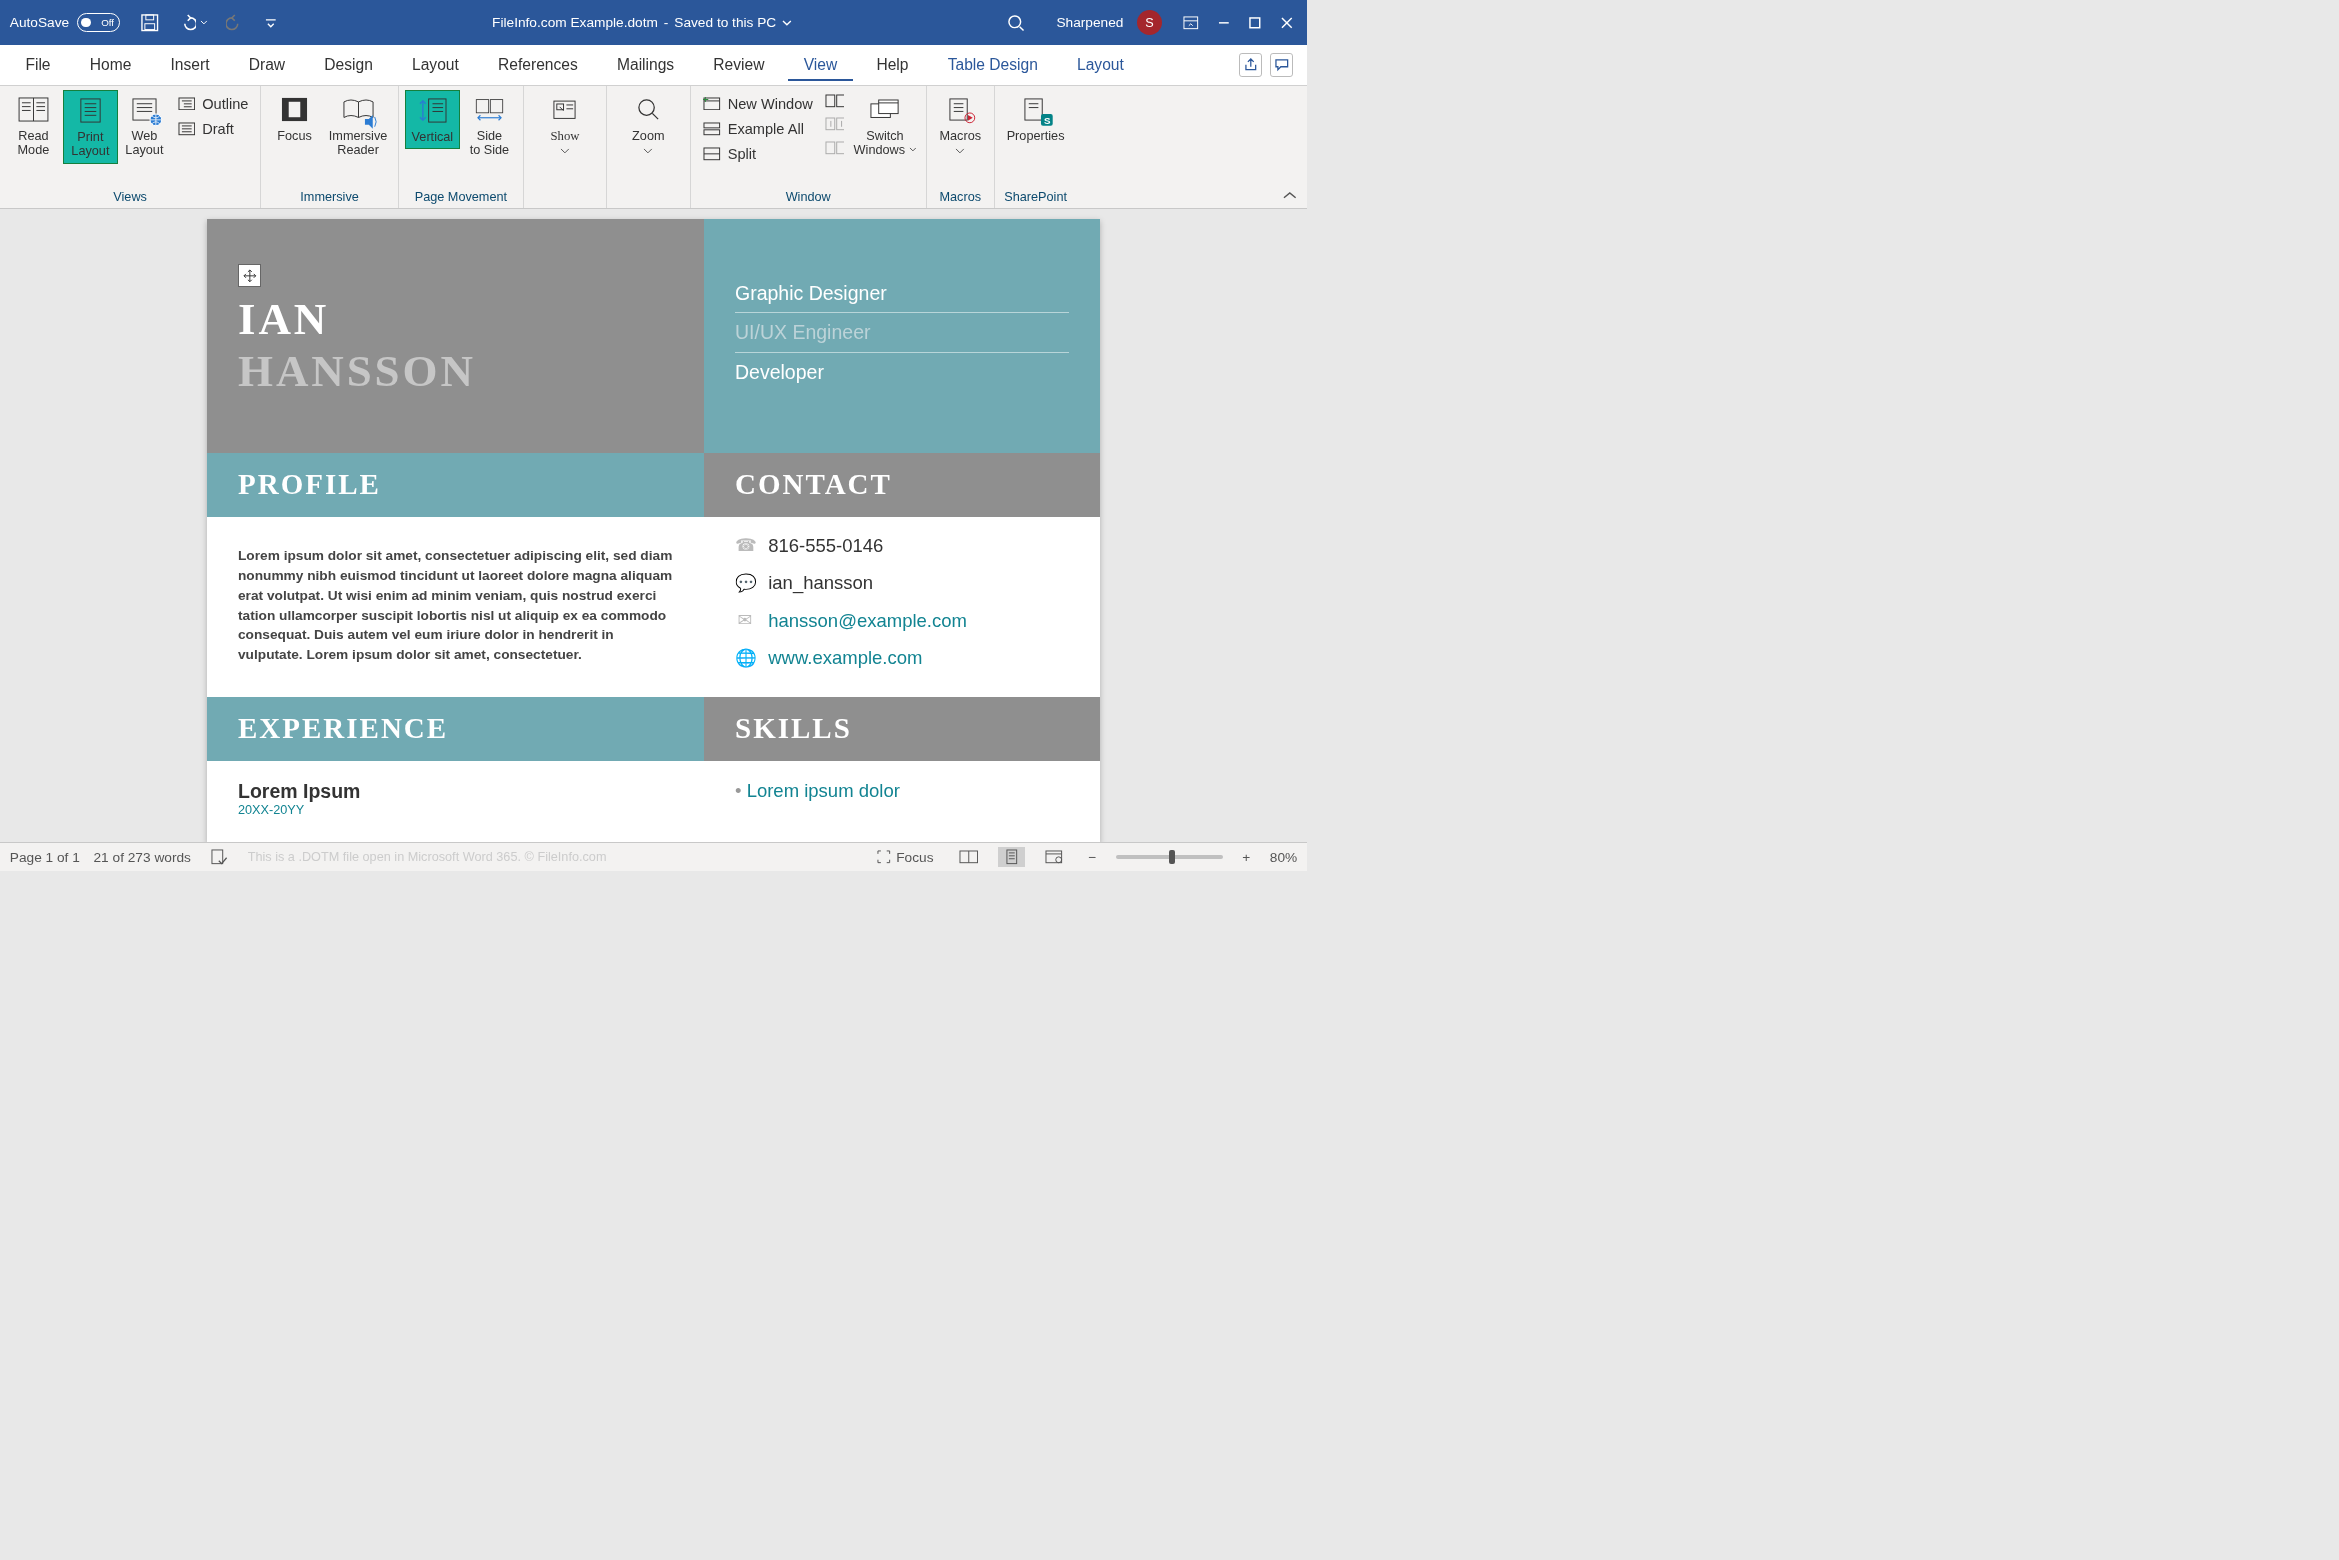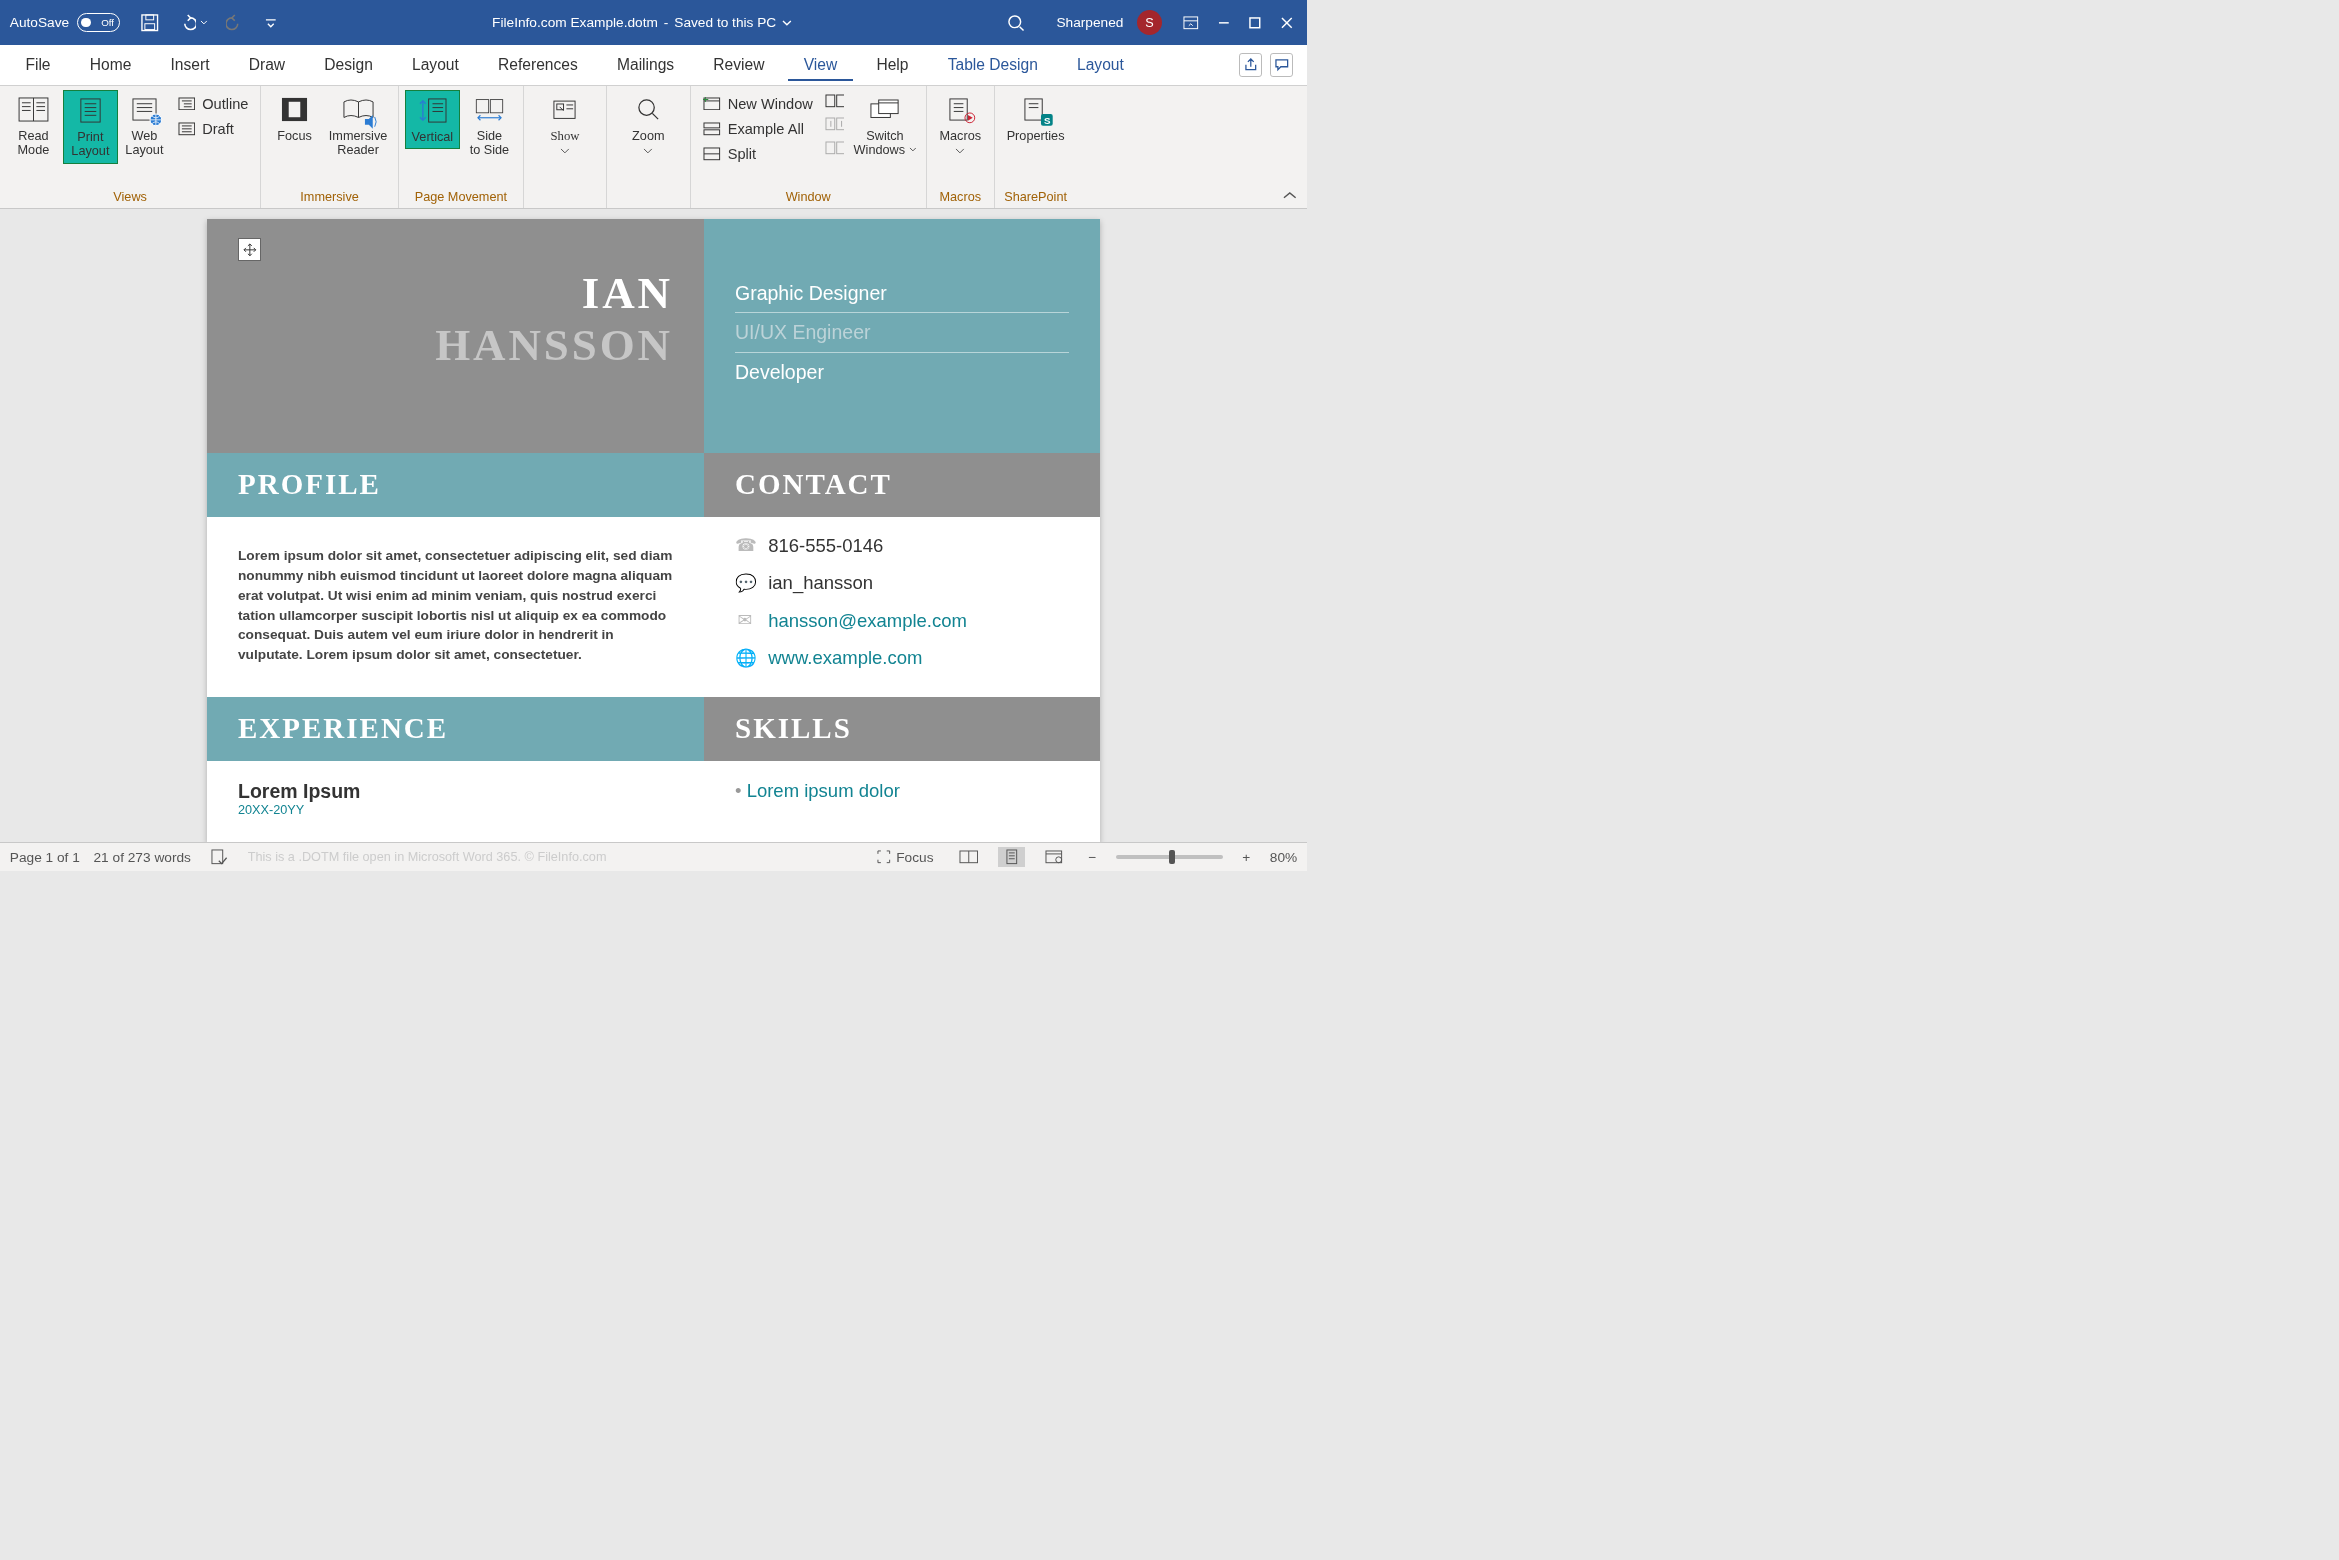"Views" .group-label { color: #a16207 -> #0c4a6e }
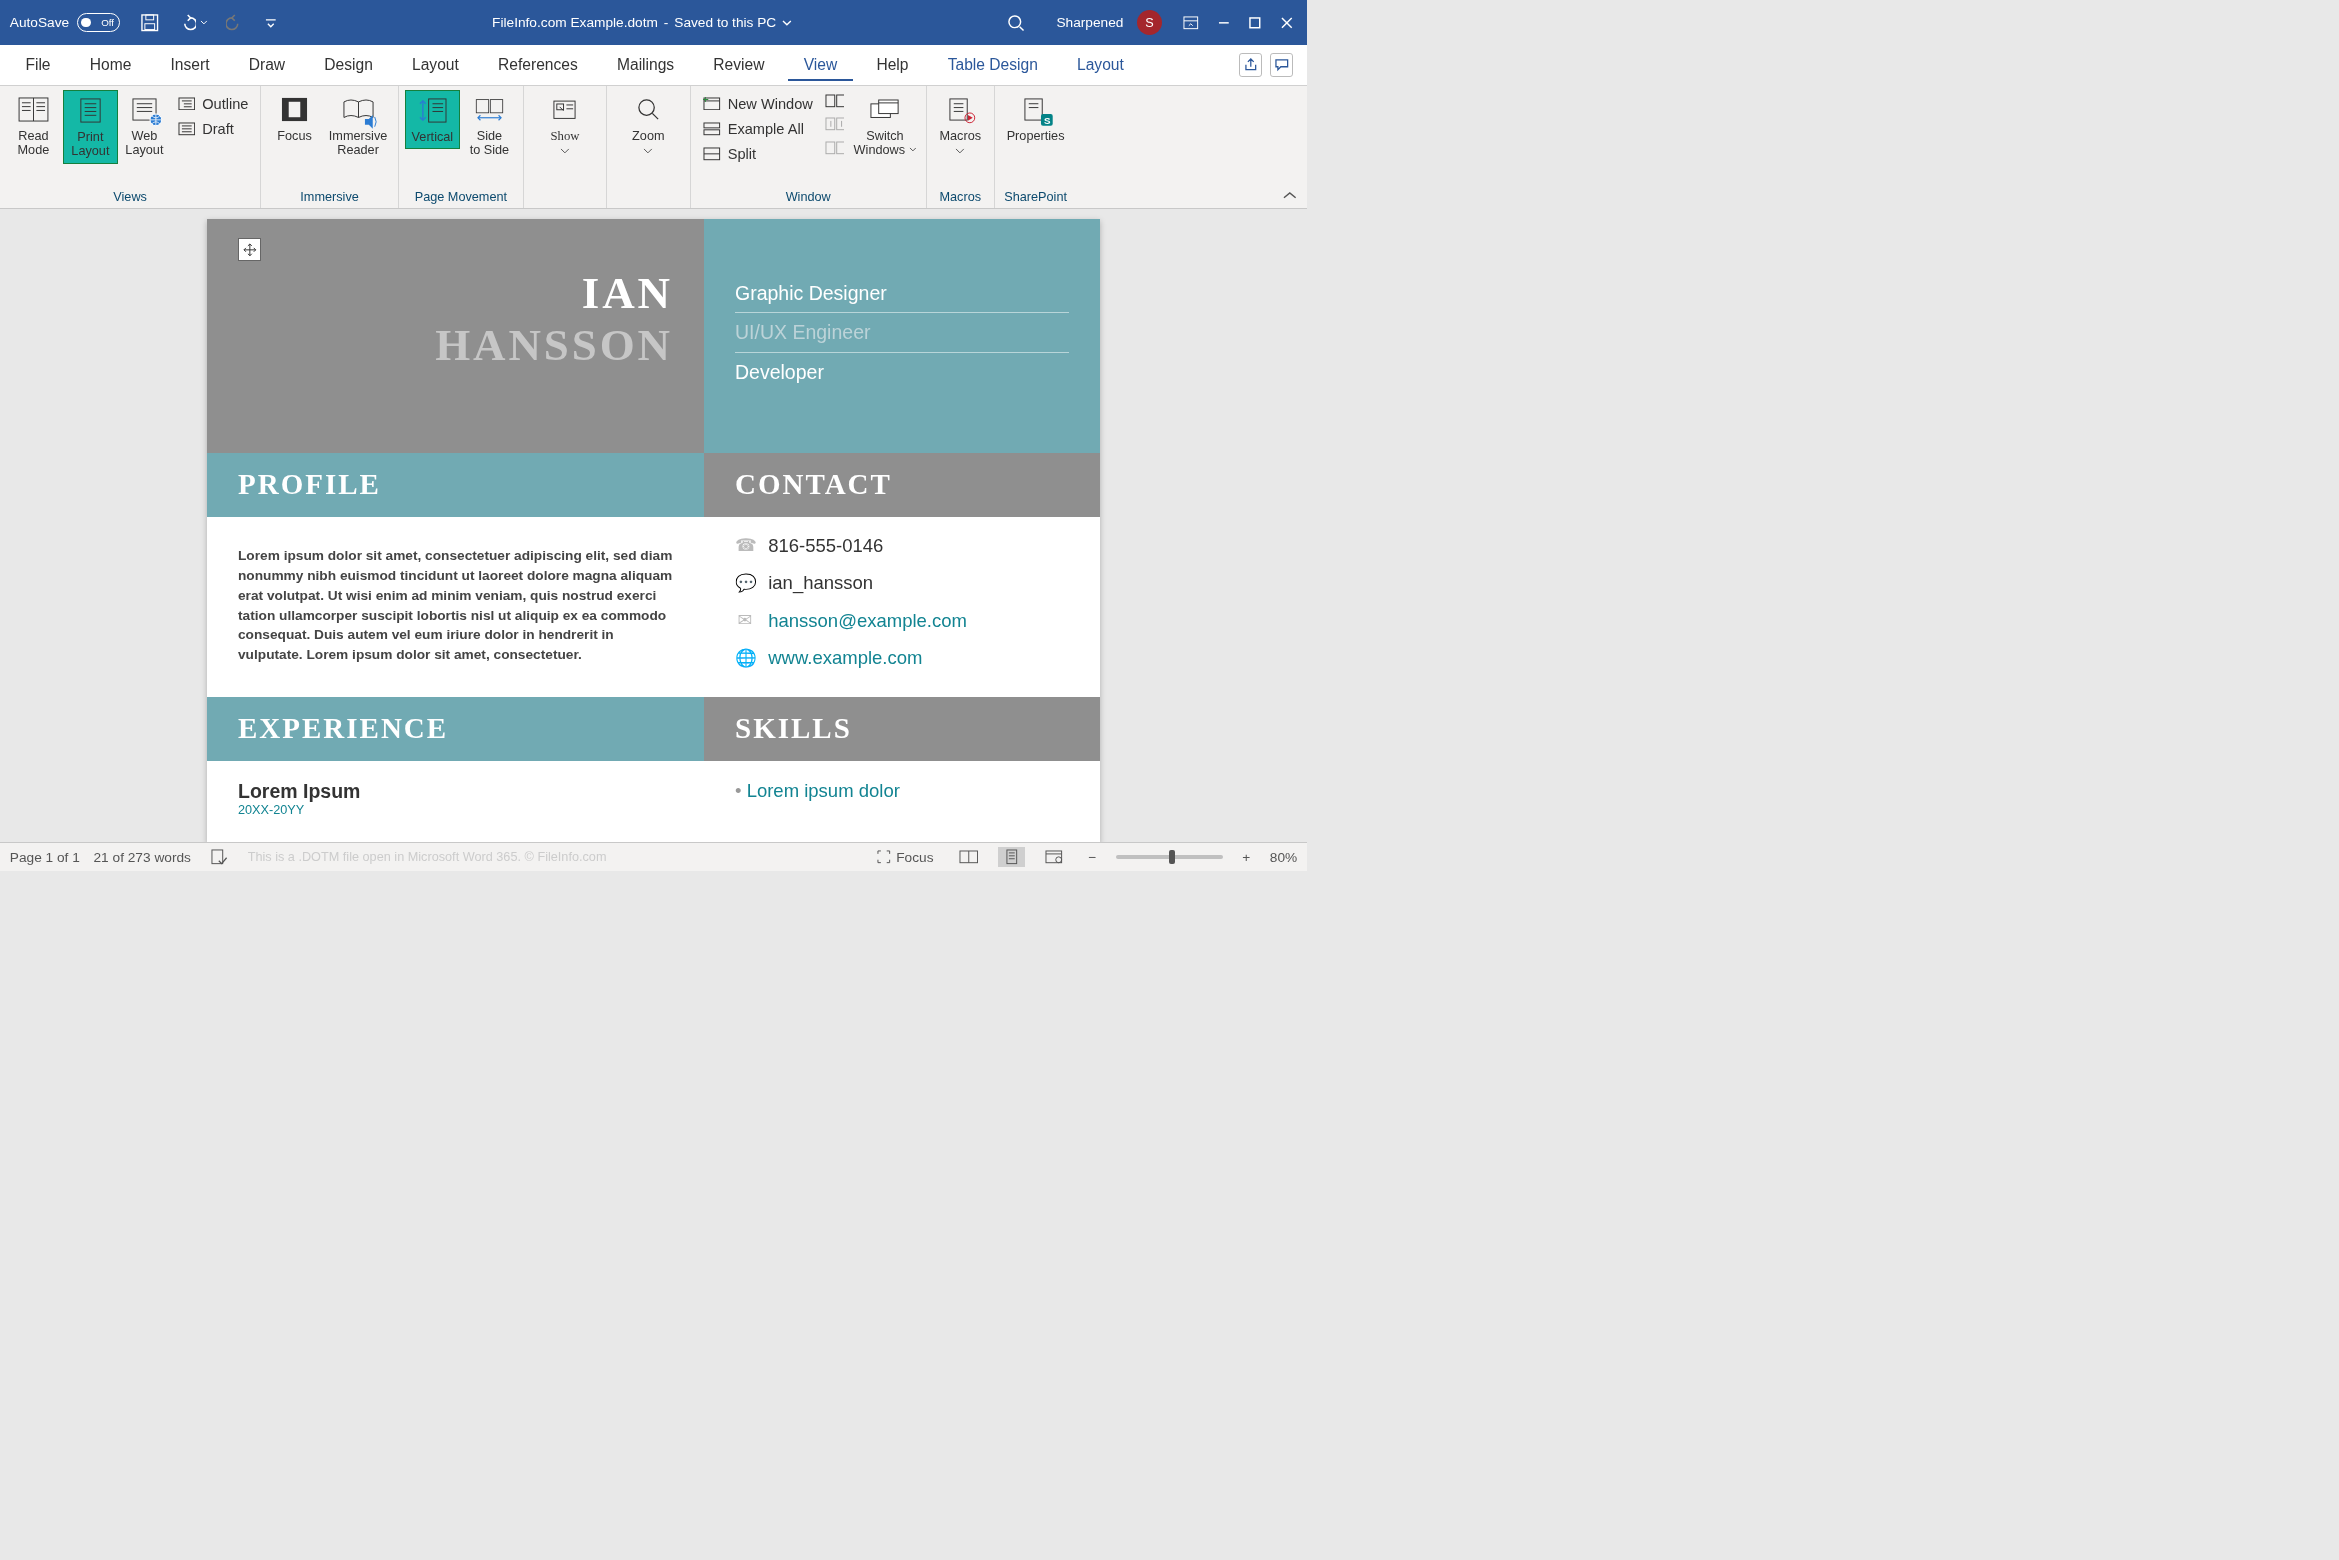"IAN" div.cell { padding-top: 19px -> 45px; text-align: right -> none }
